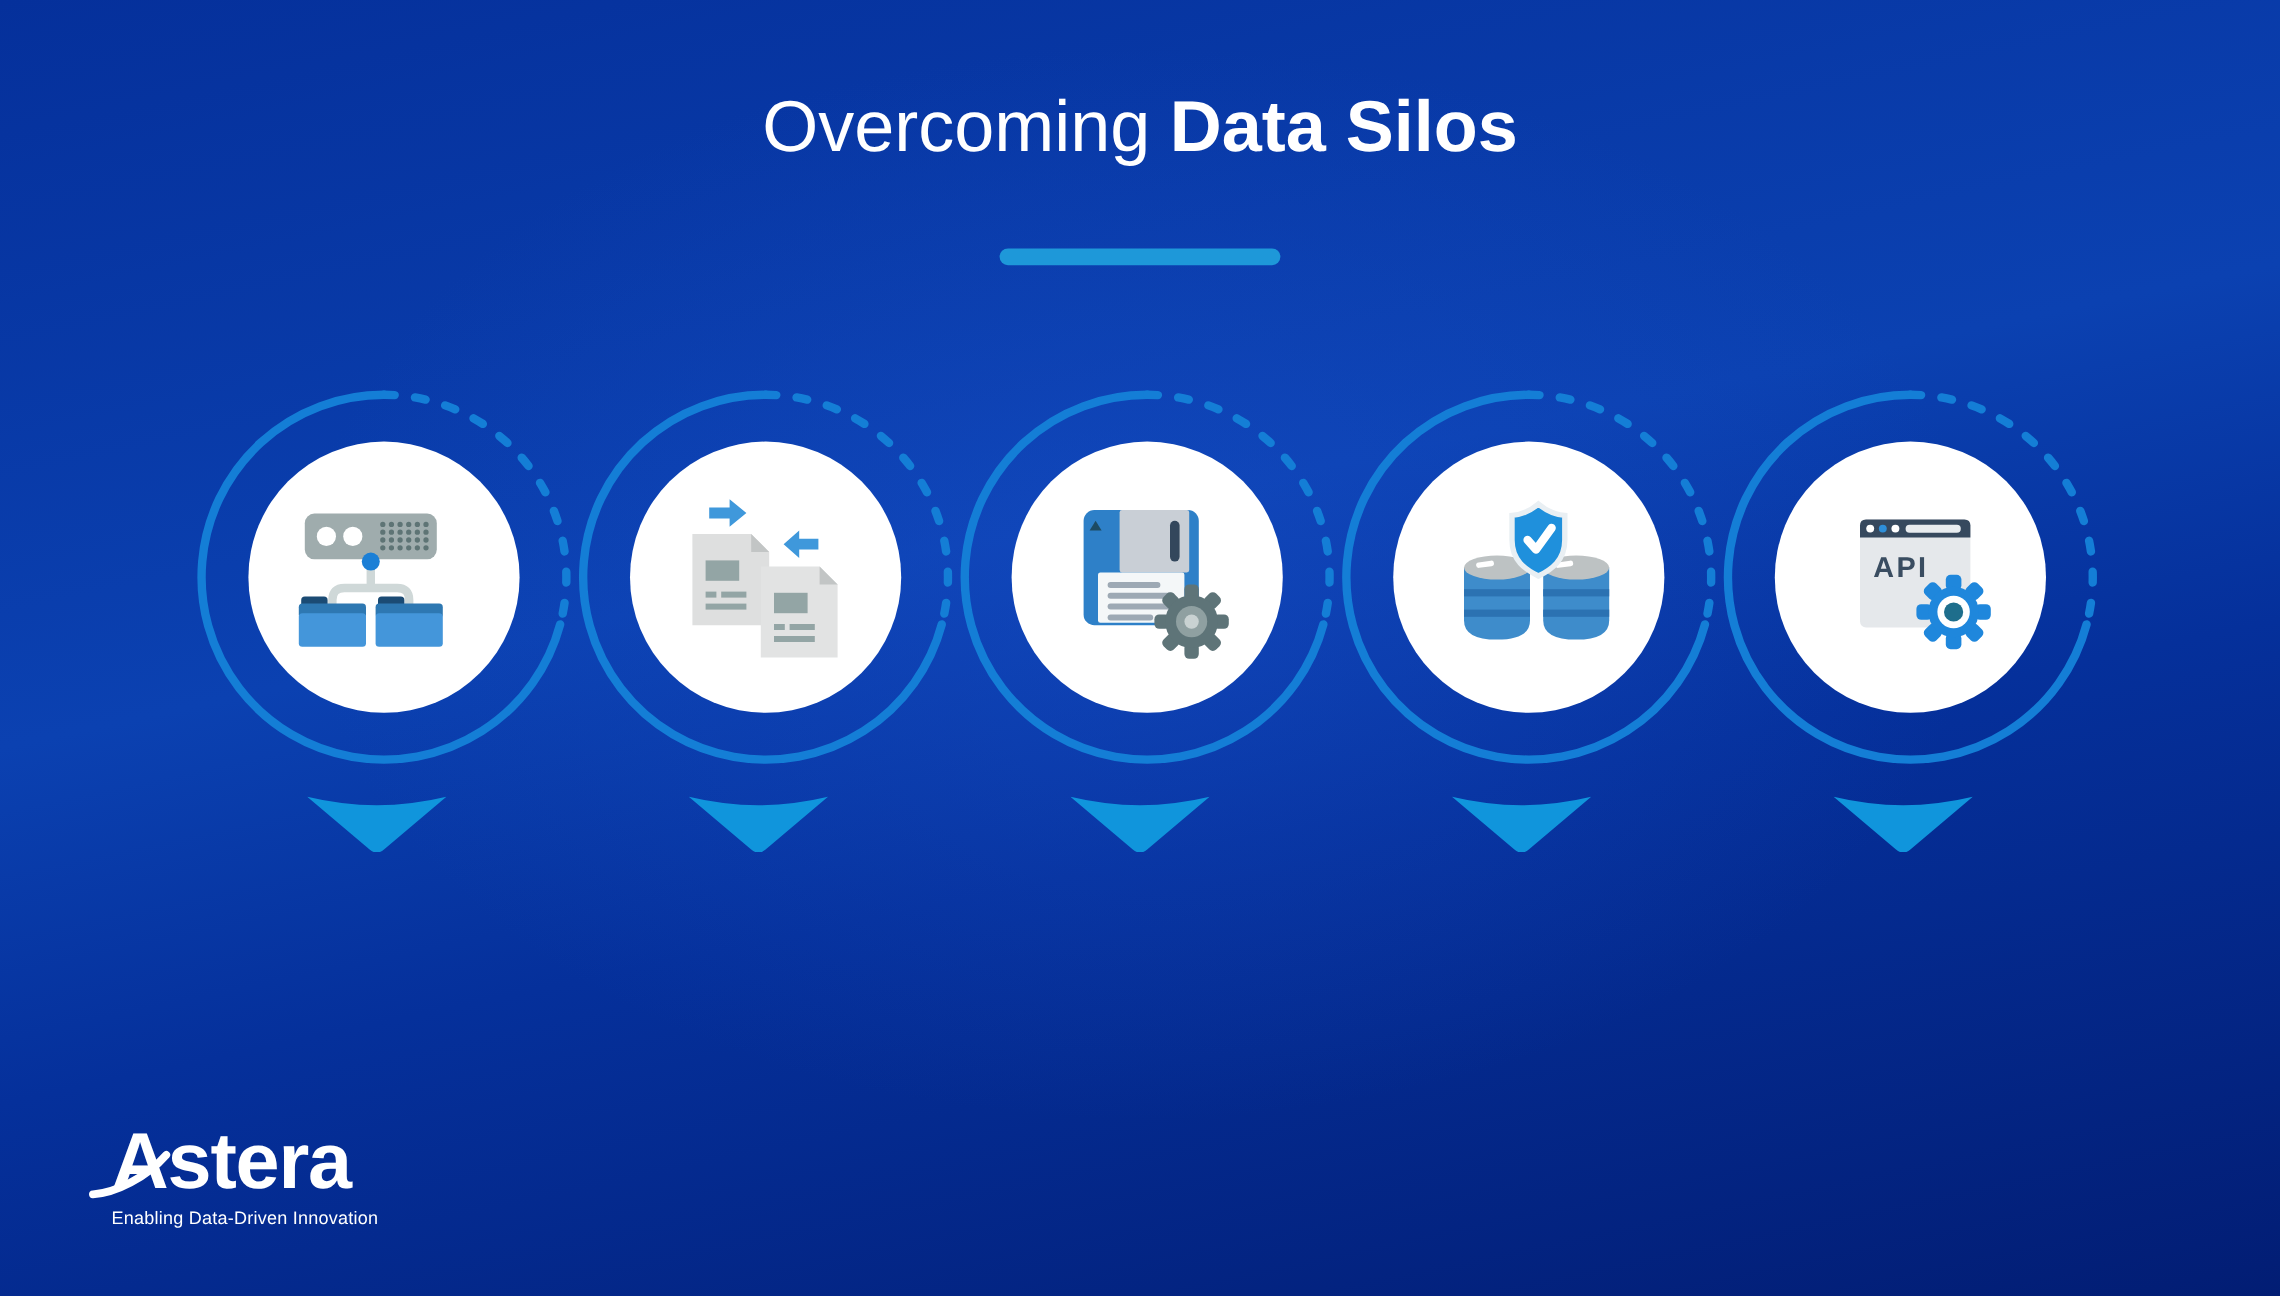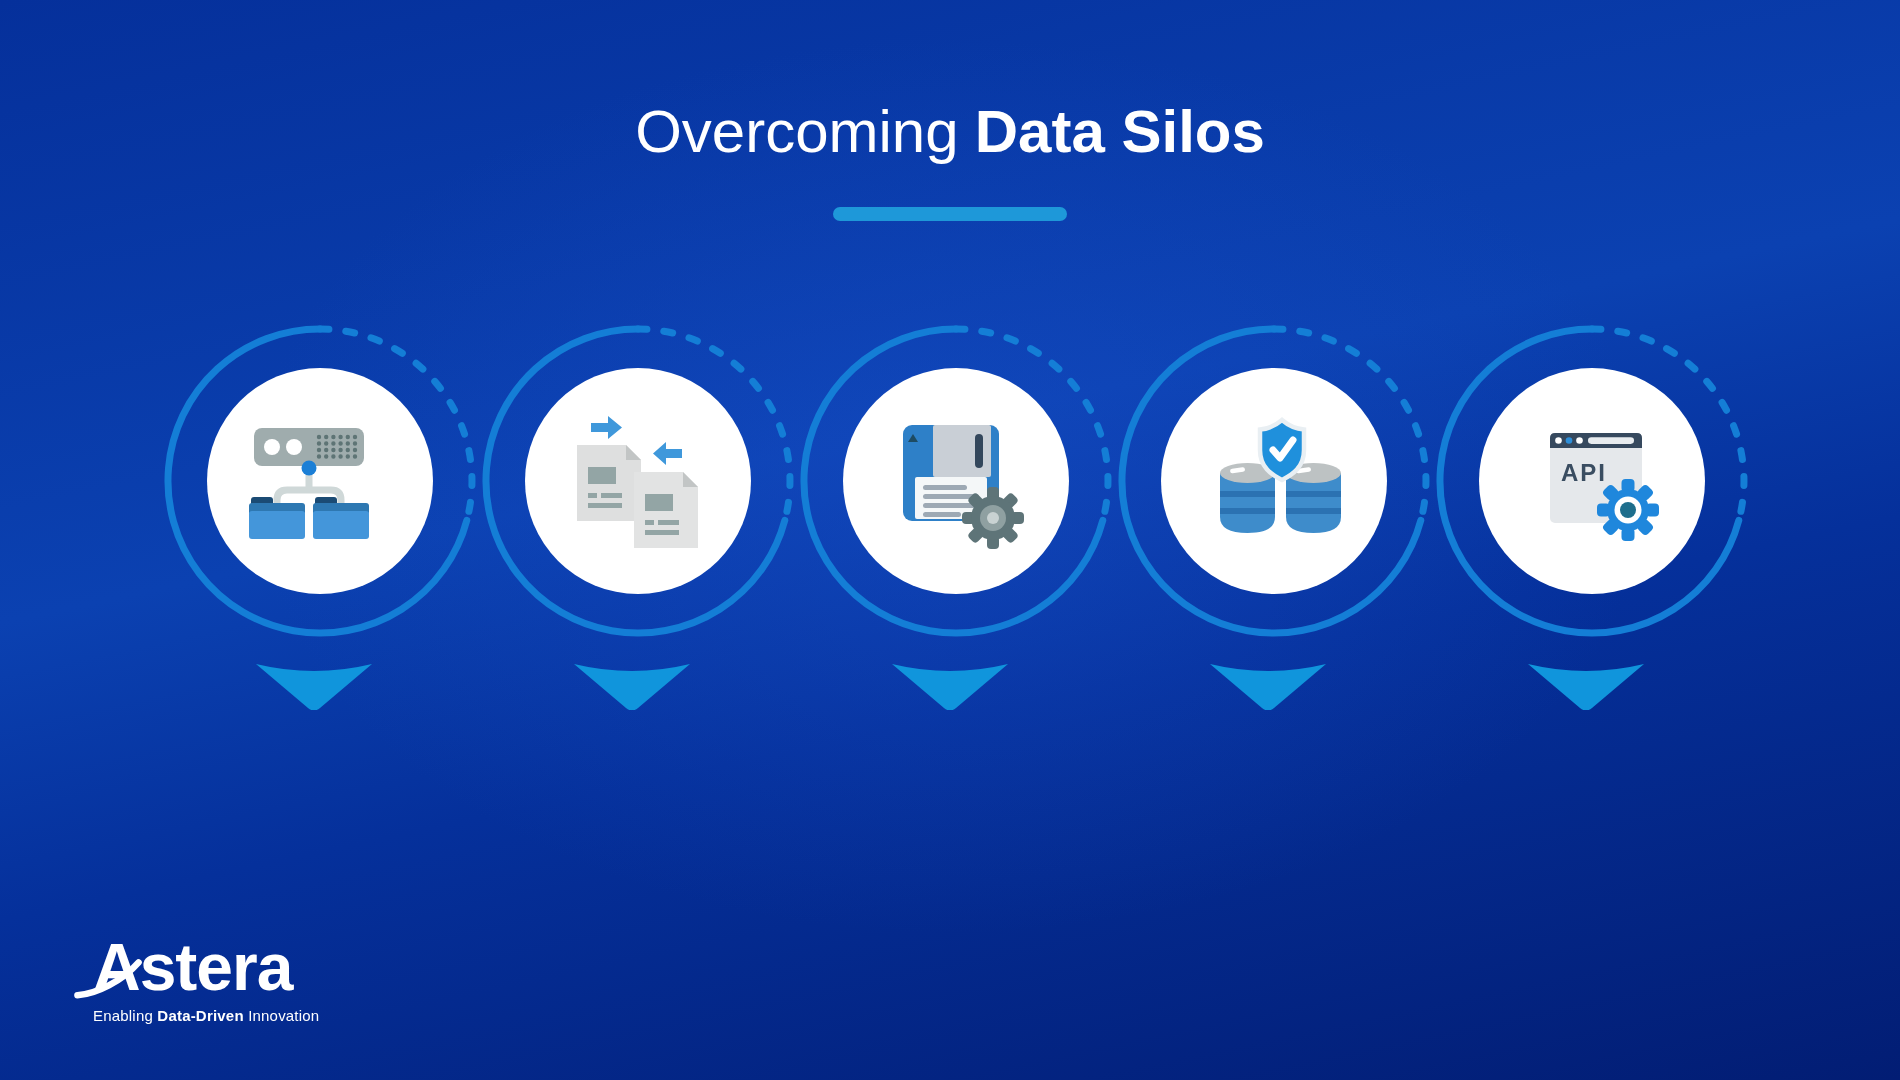"Overcoming Data Silos" .title { top: 96px -> 70px }
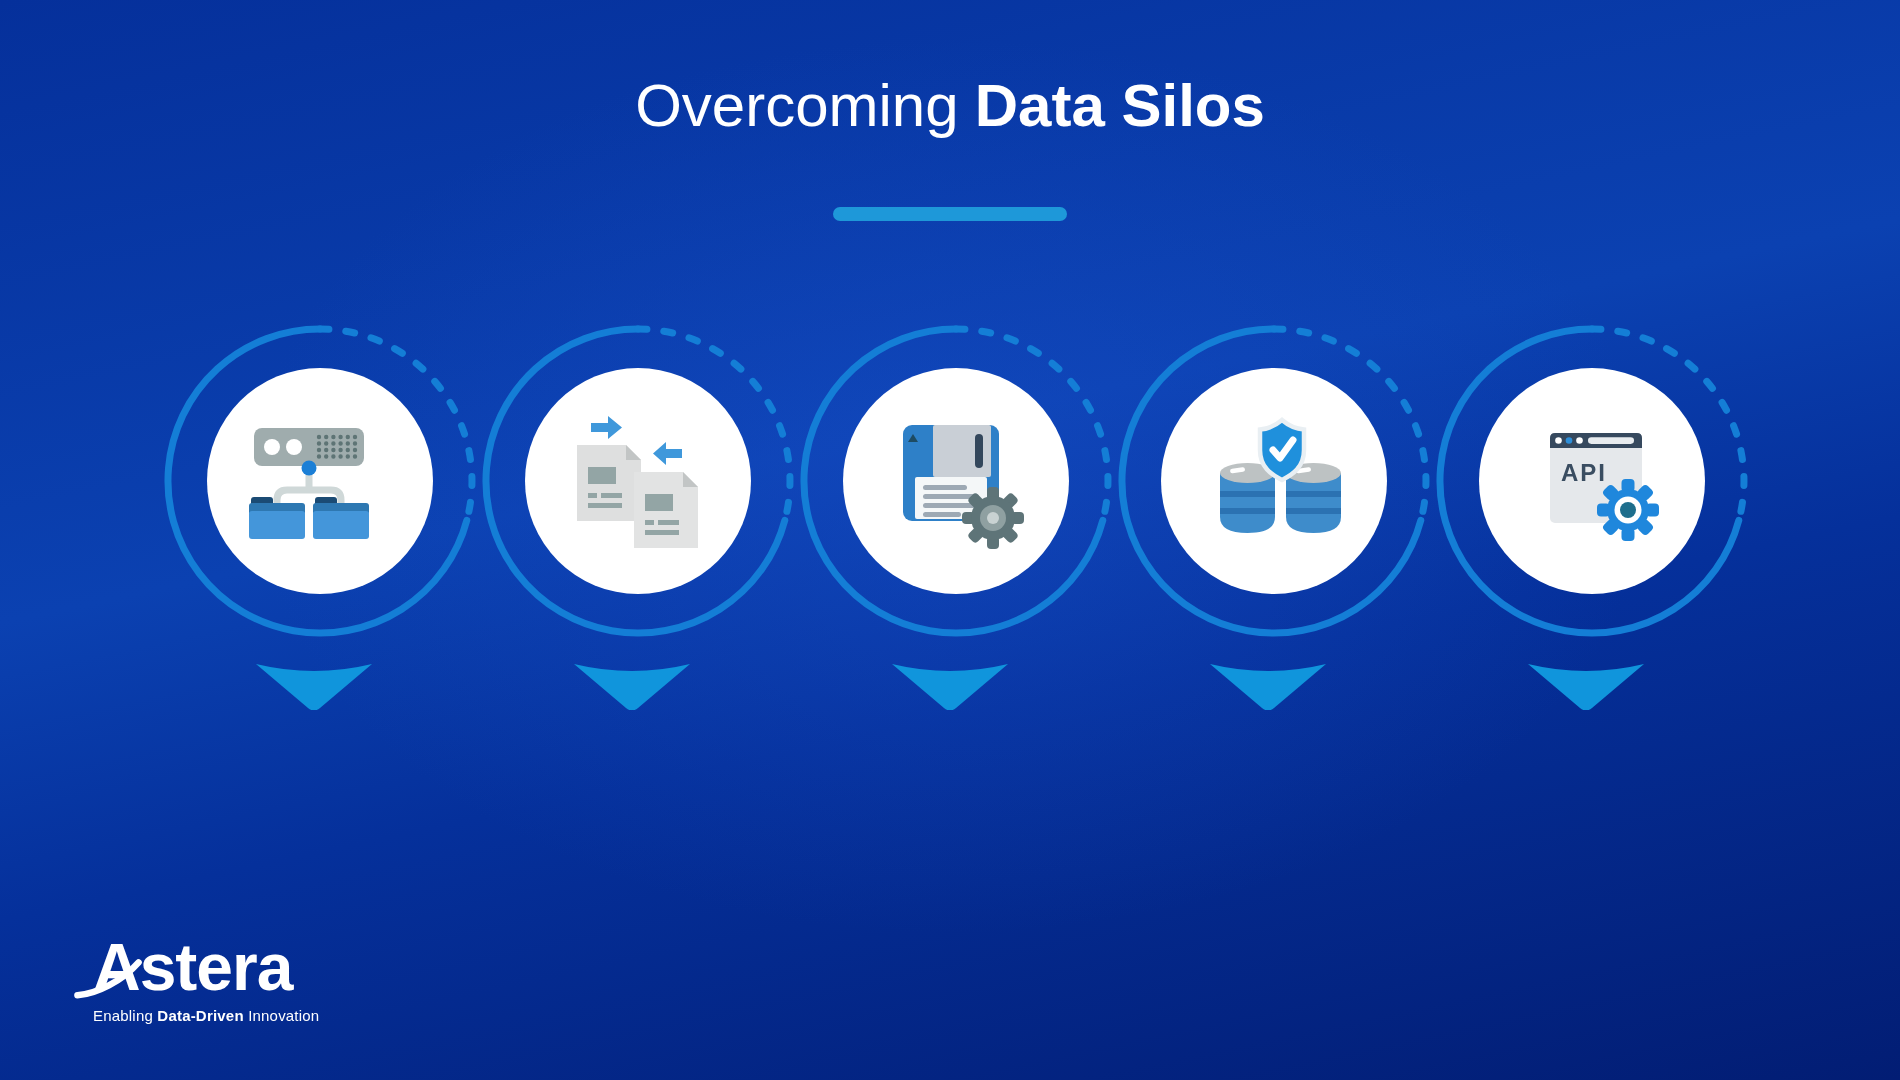"Data-Driven" .tagline b { font-weight: 700 -> 400 }
